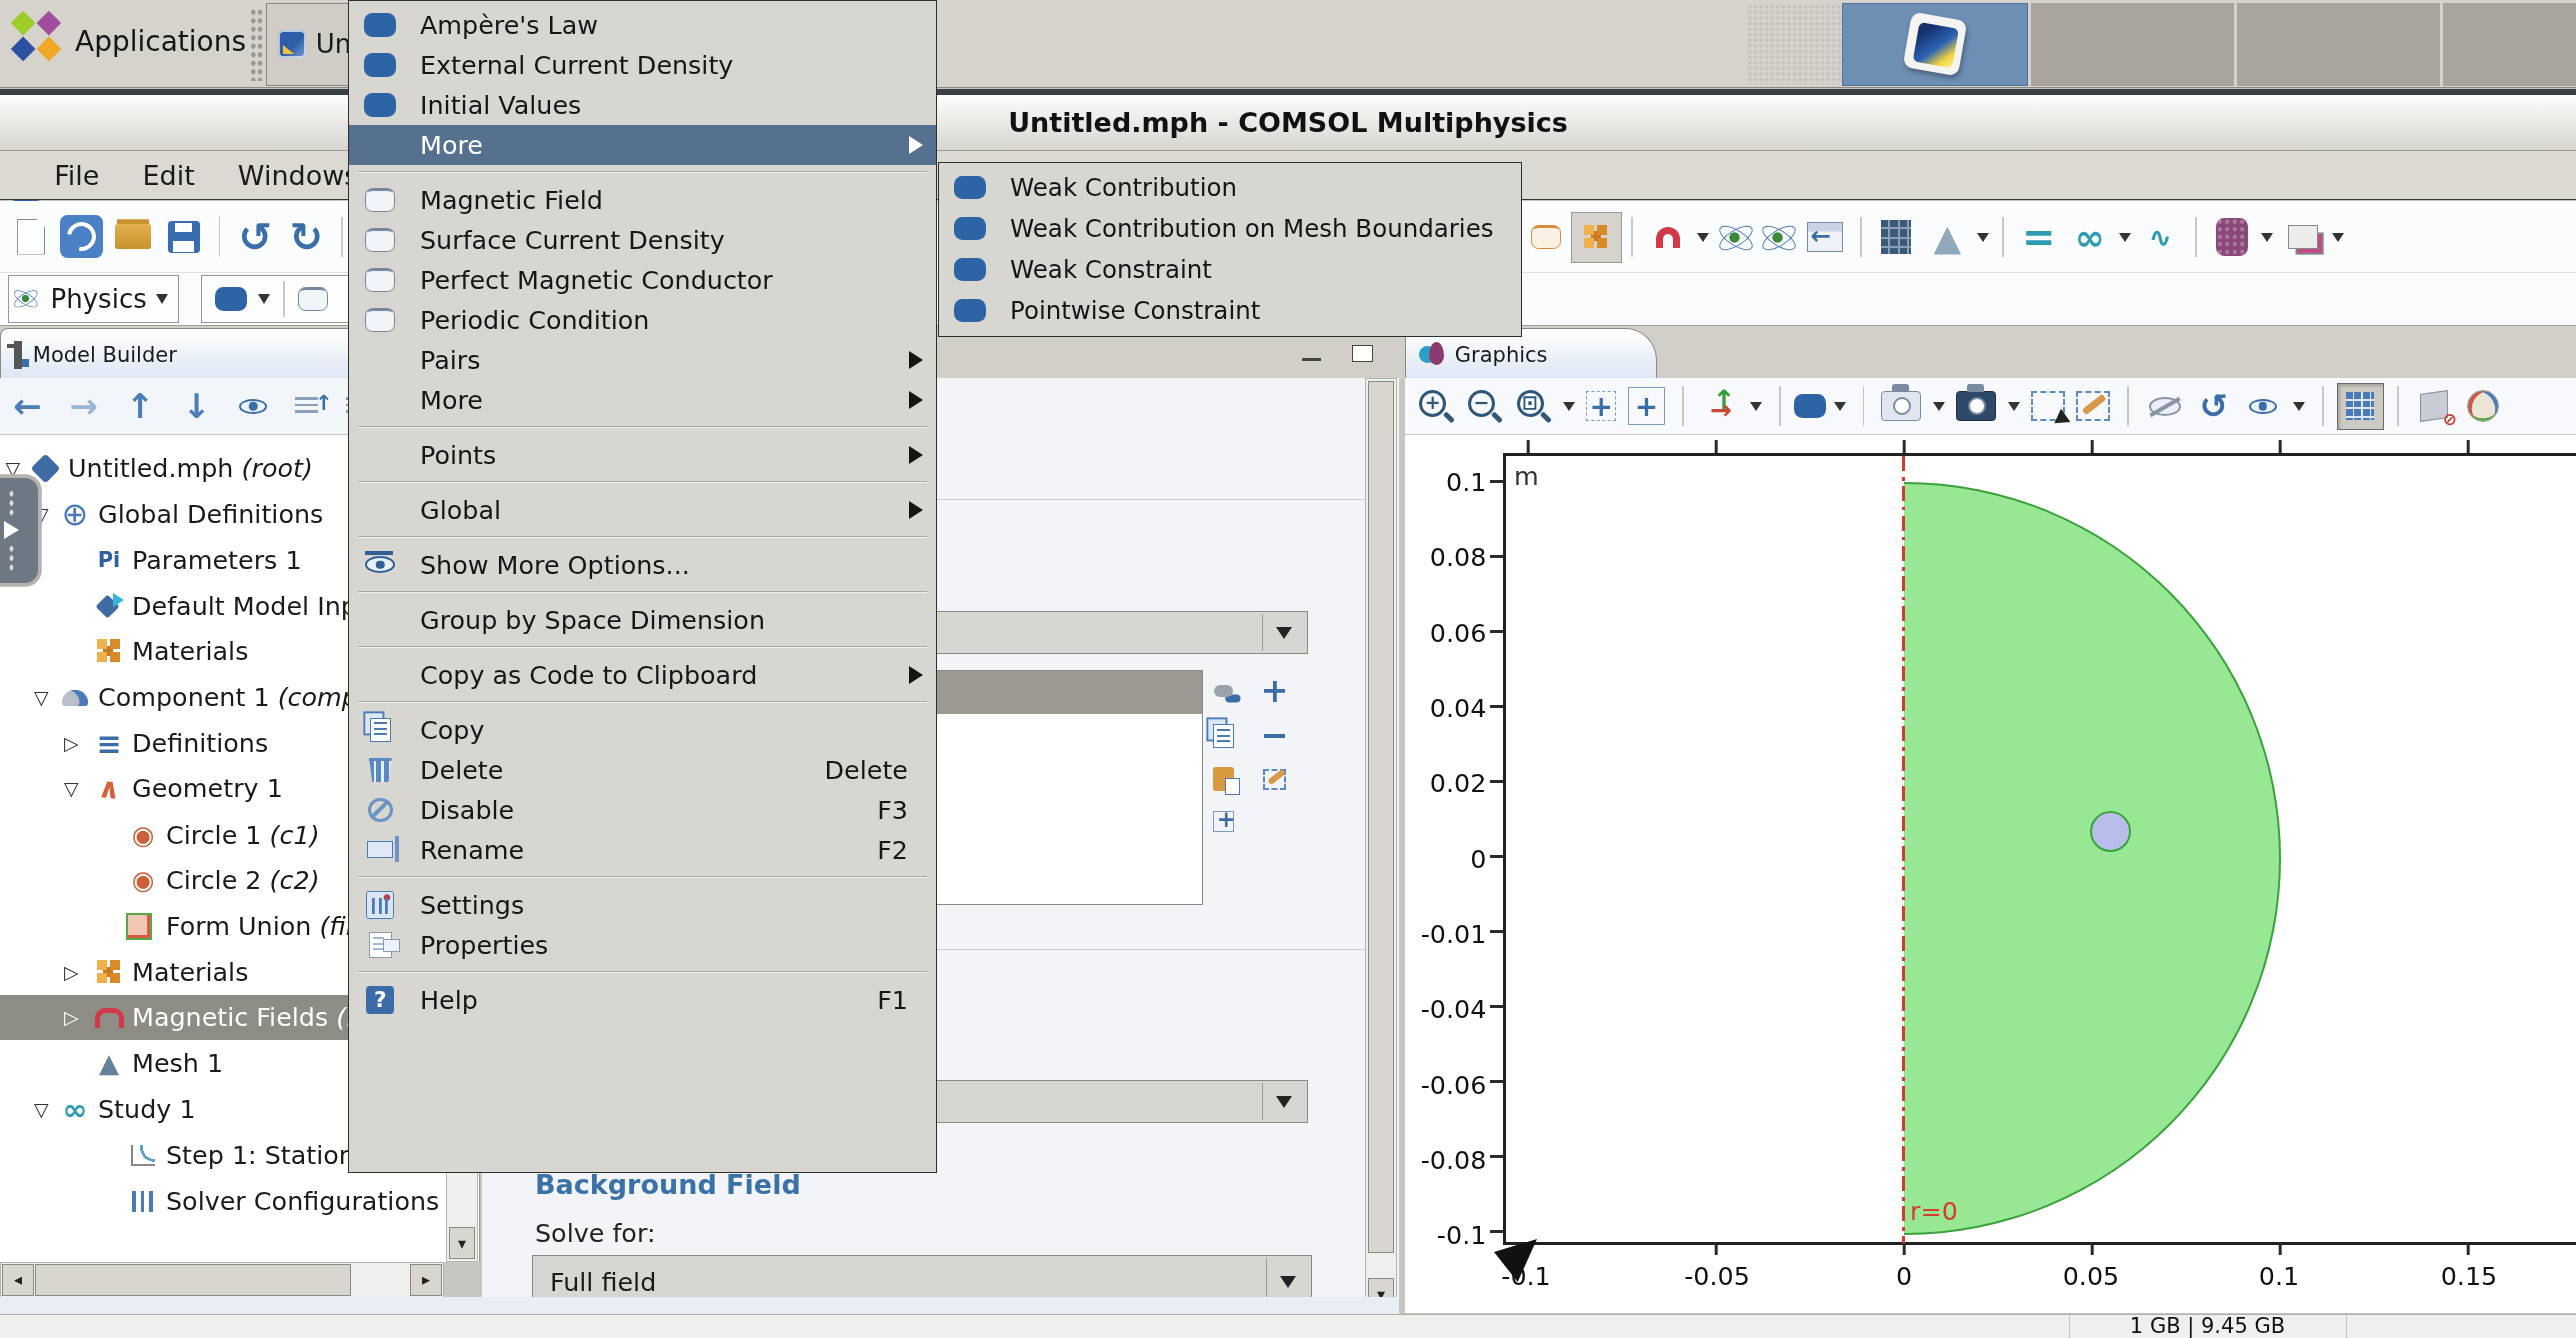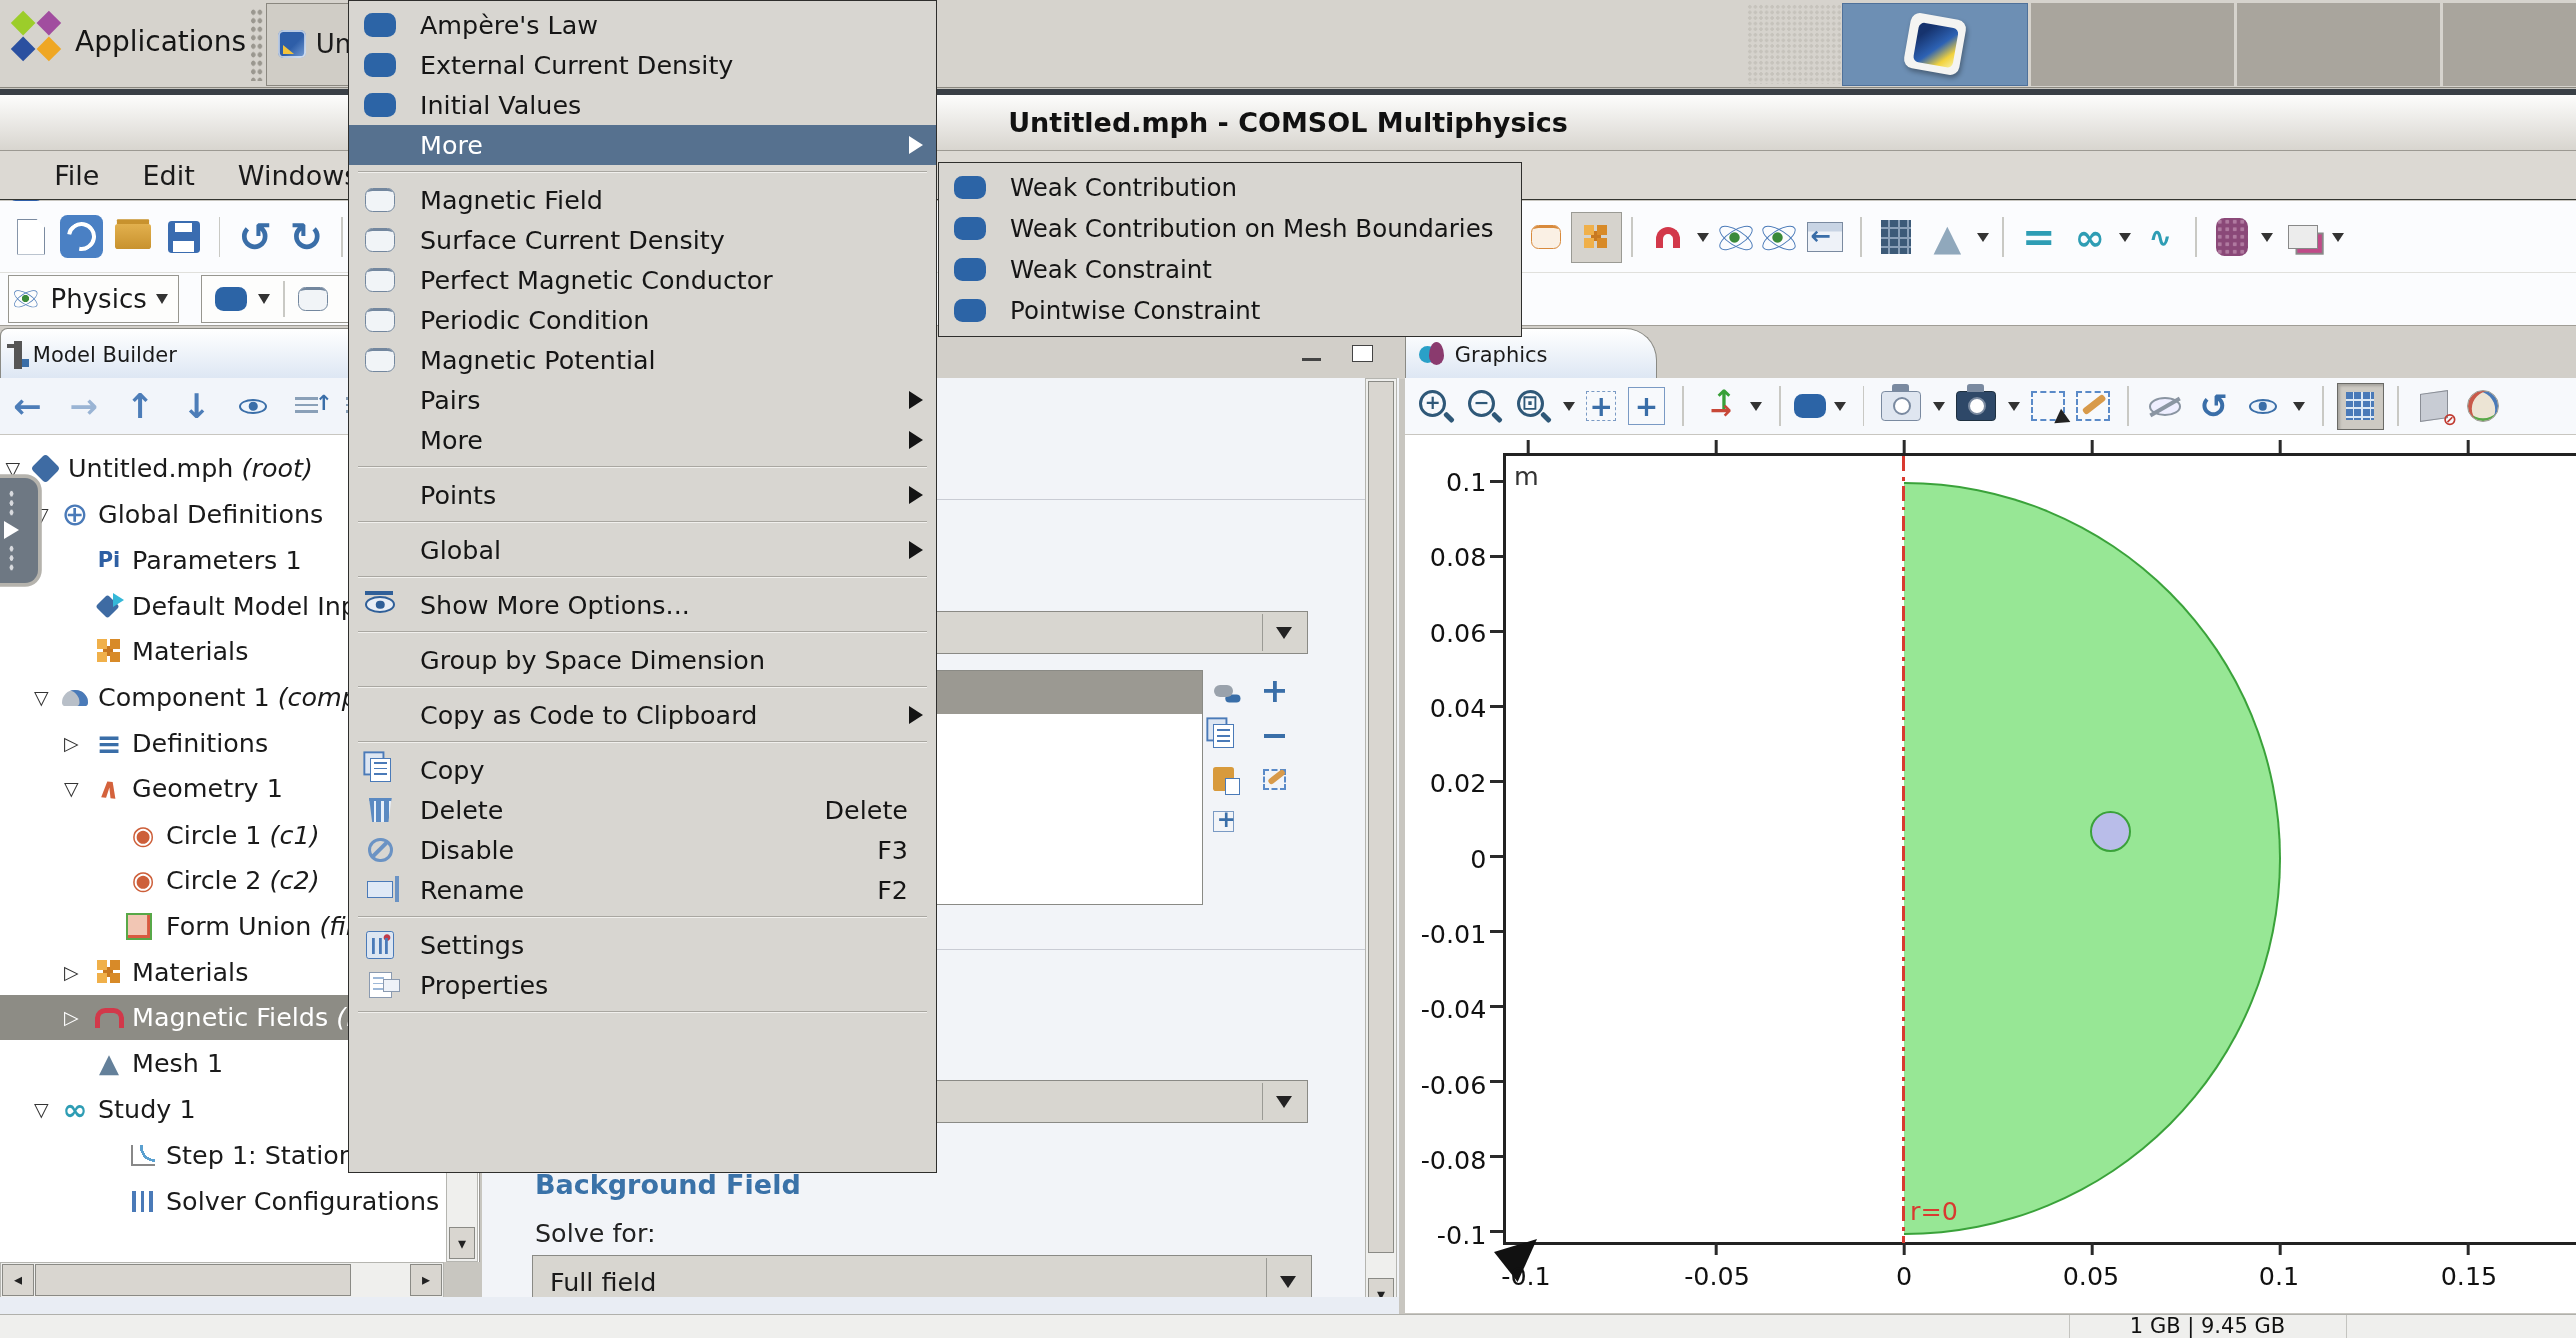"Magnetic Potential" div.mi { html: <div> <span> <span></span> </span> <span>Magnetic Potential</span> </div> -> none }
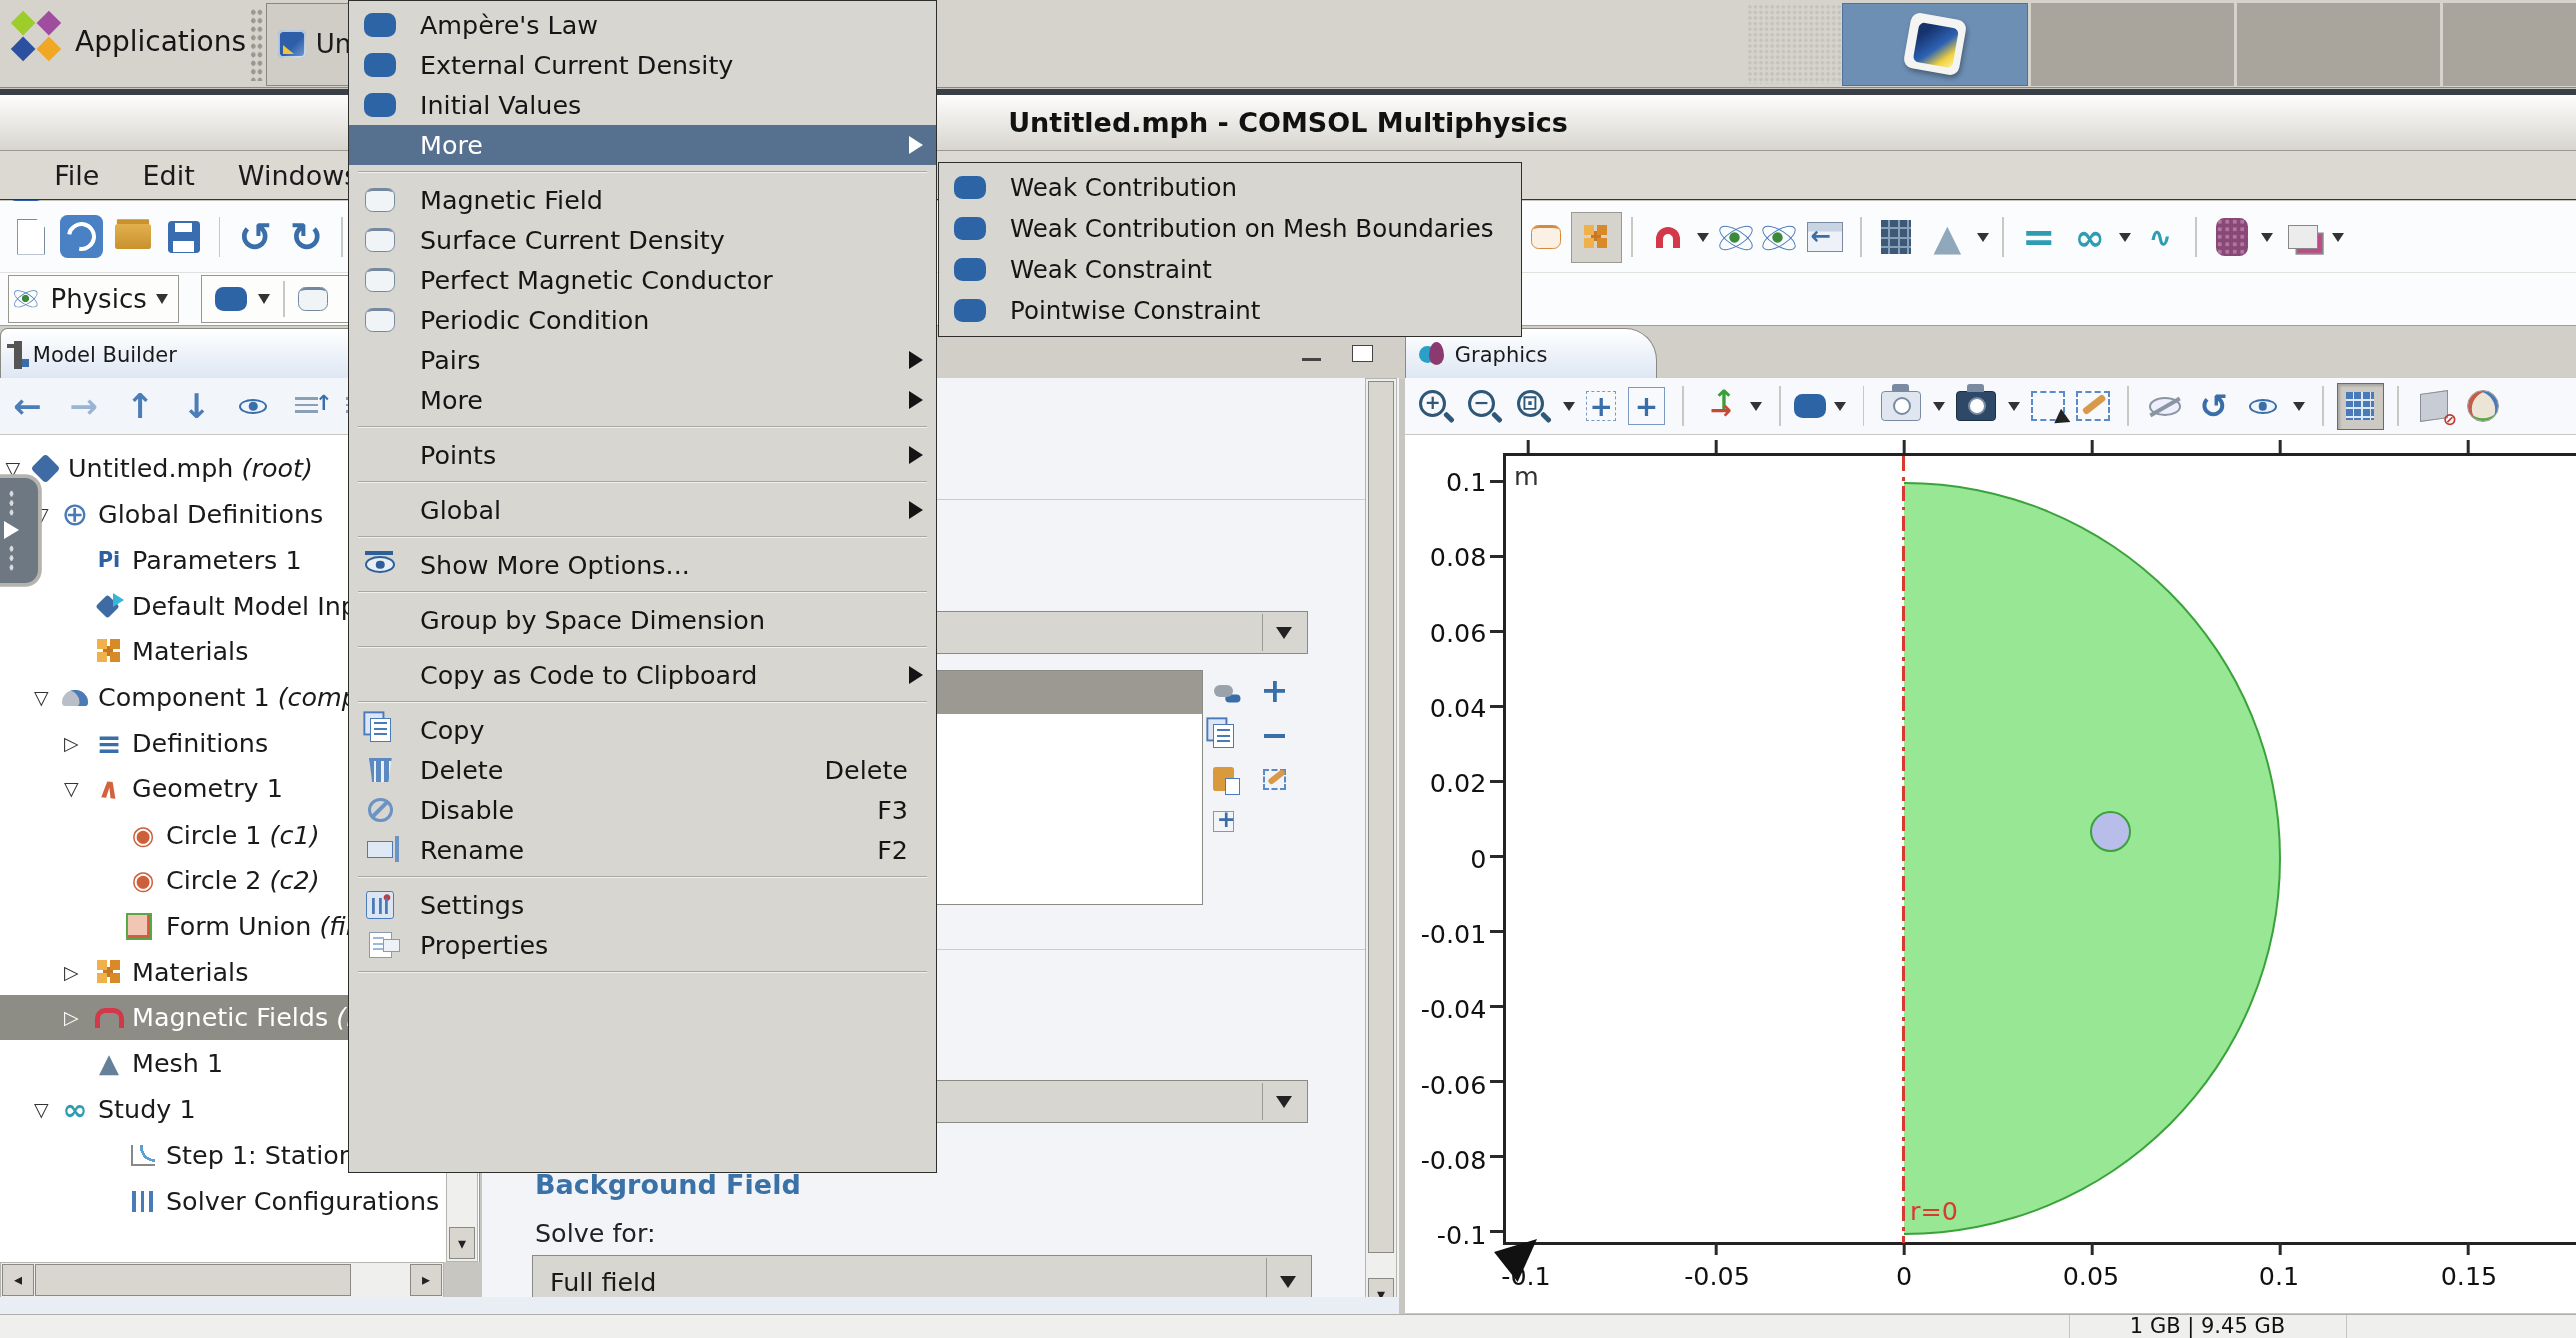"Help" div.mi { html: none -> <div> <span> <span></span> </span> <span>Help</span> <span>F1</span> </div> }
